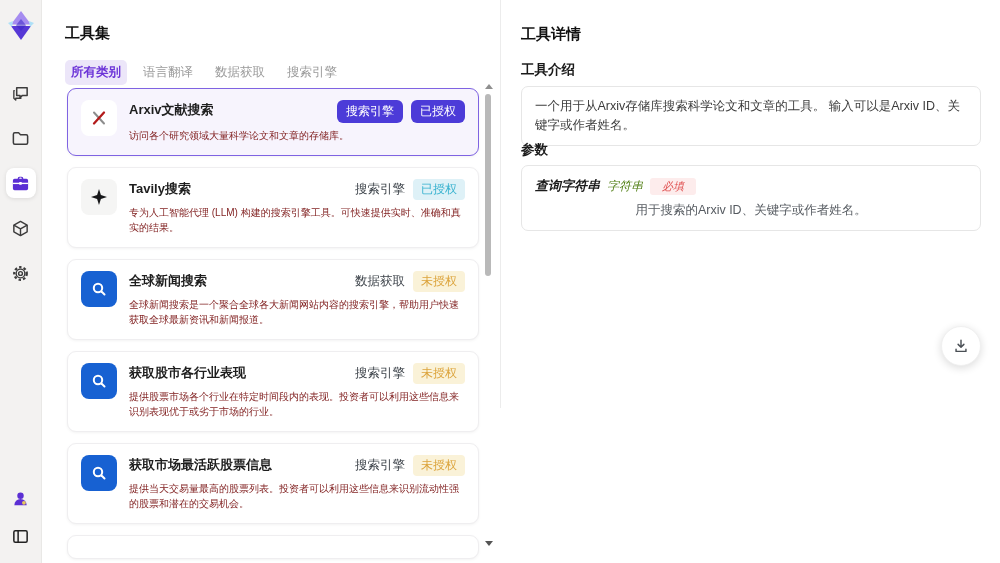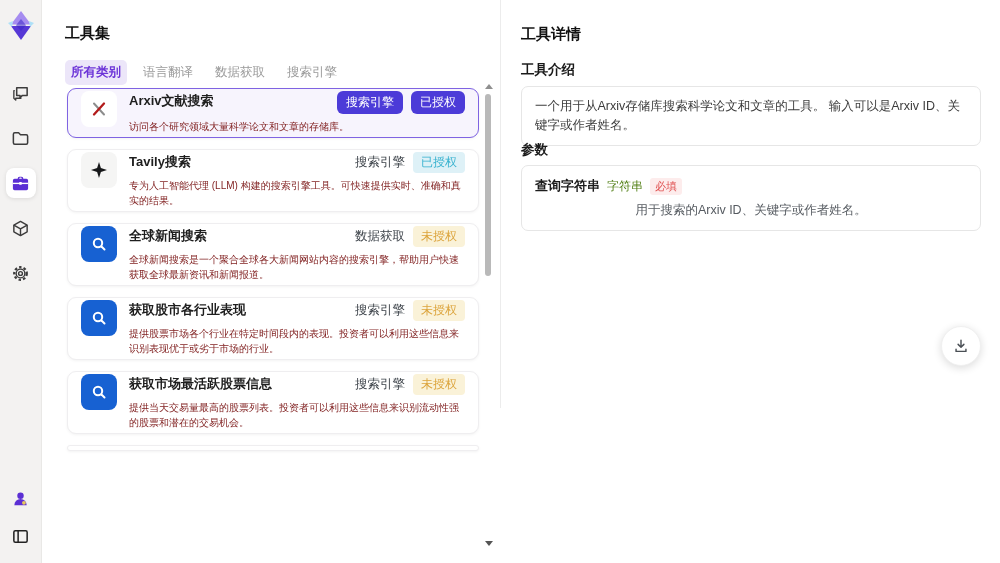"Arxiv文献搜索" .card { padding: 2px 13px -> 11px 13px }
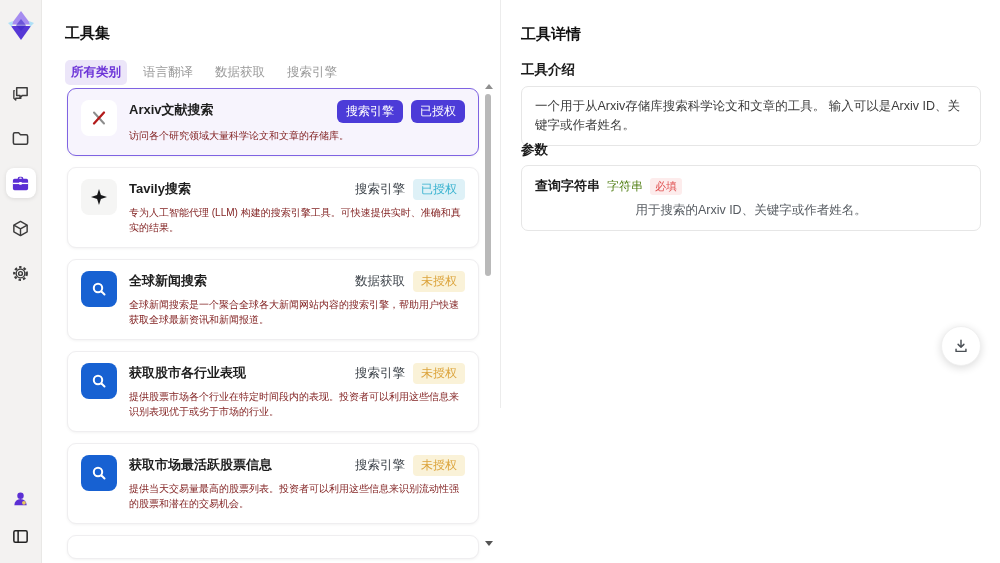"查询字符串" .param-row { font-style: none -> italic }
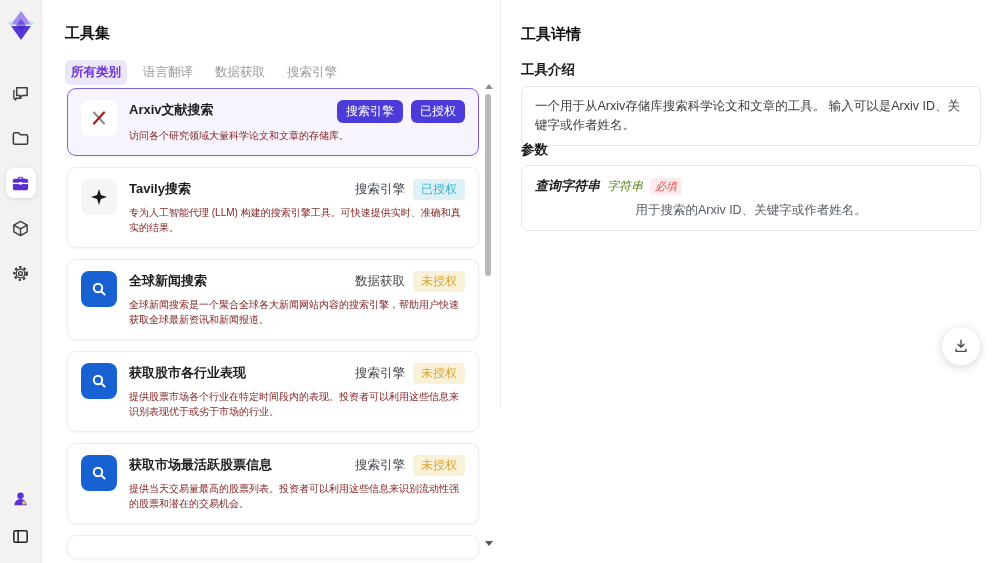"必填" .param-req { padding: 1px 5px -> 1px 12px }
